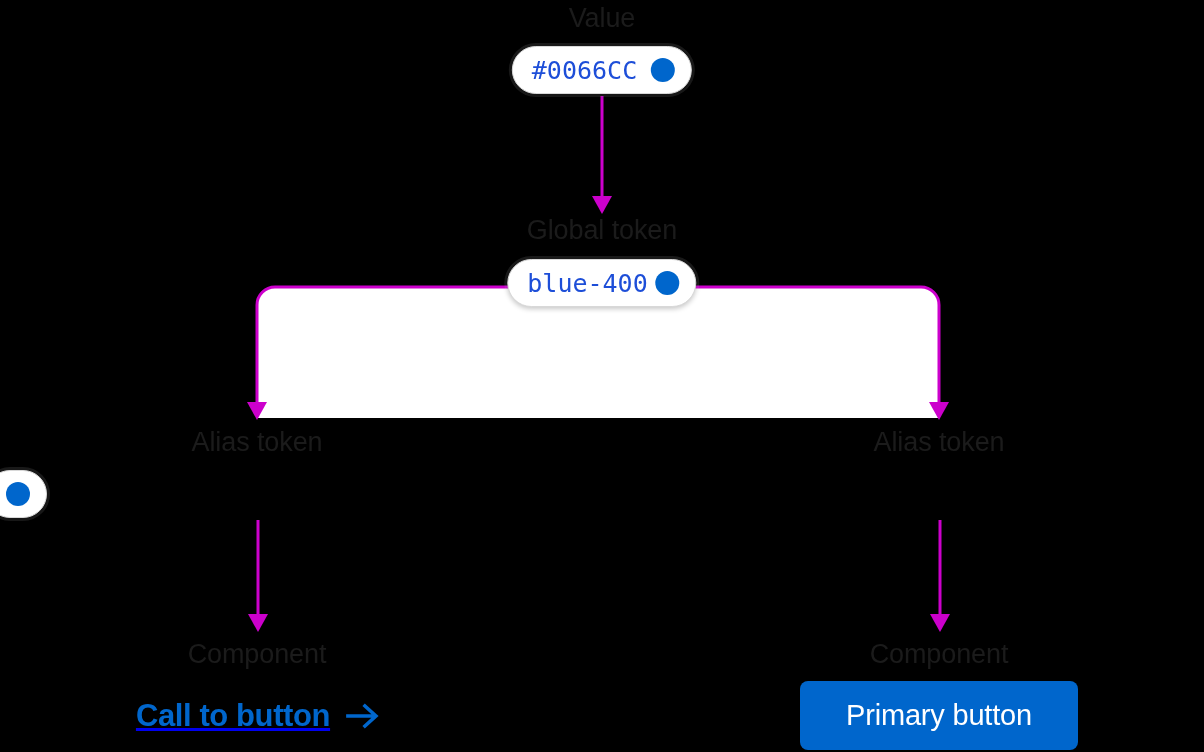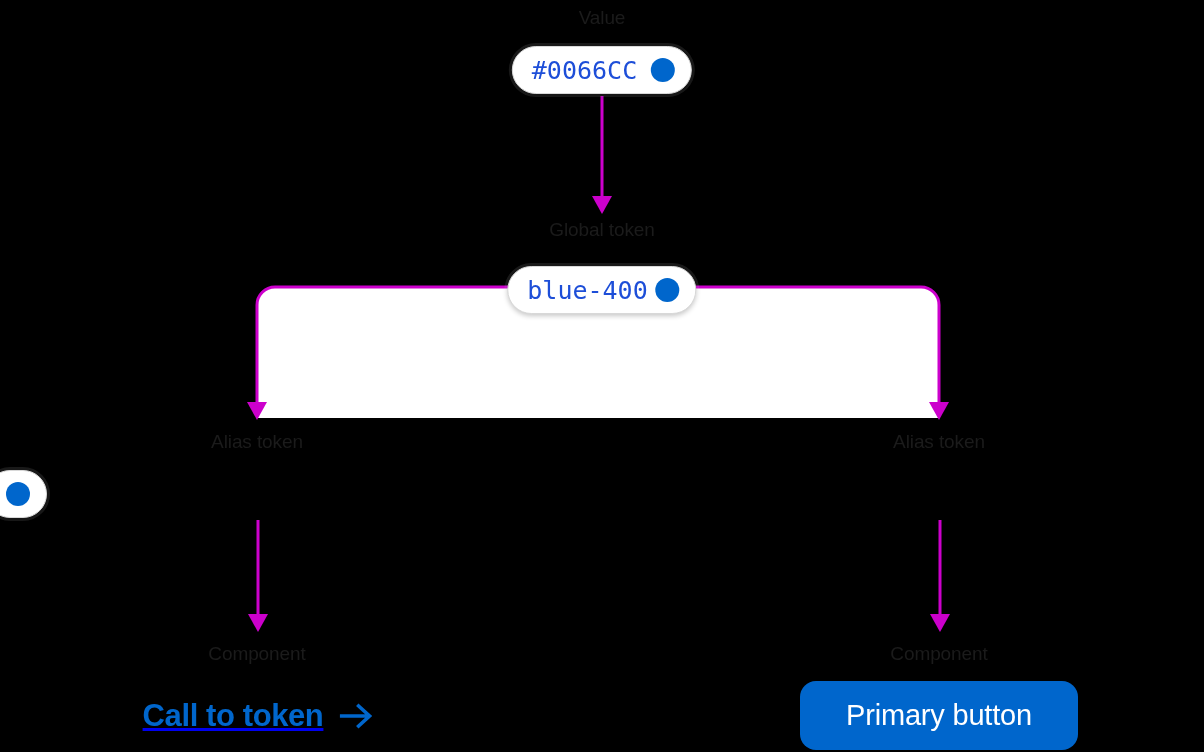"Value" .stage-label { font-size: 19px -> 27px }
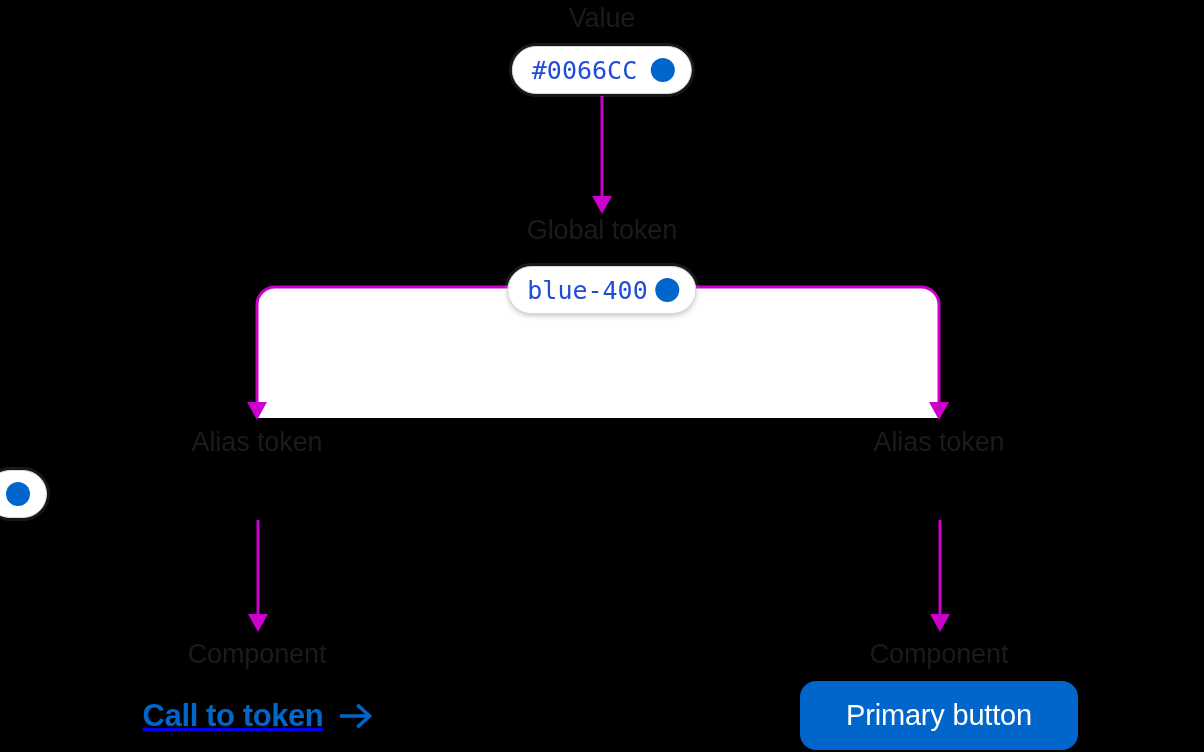"blue-400" div.pill { top: 266px -> 259px }
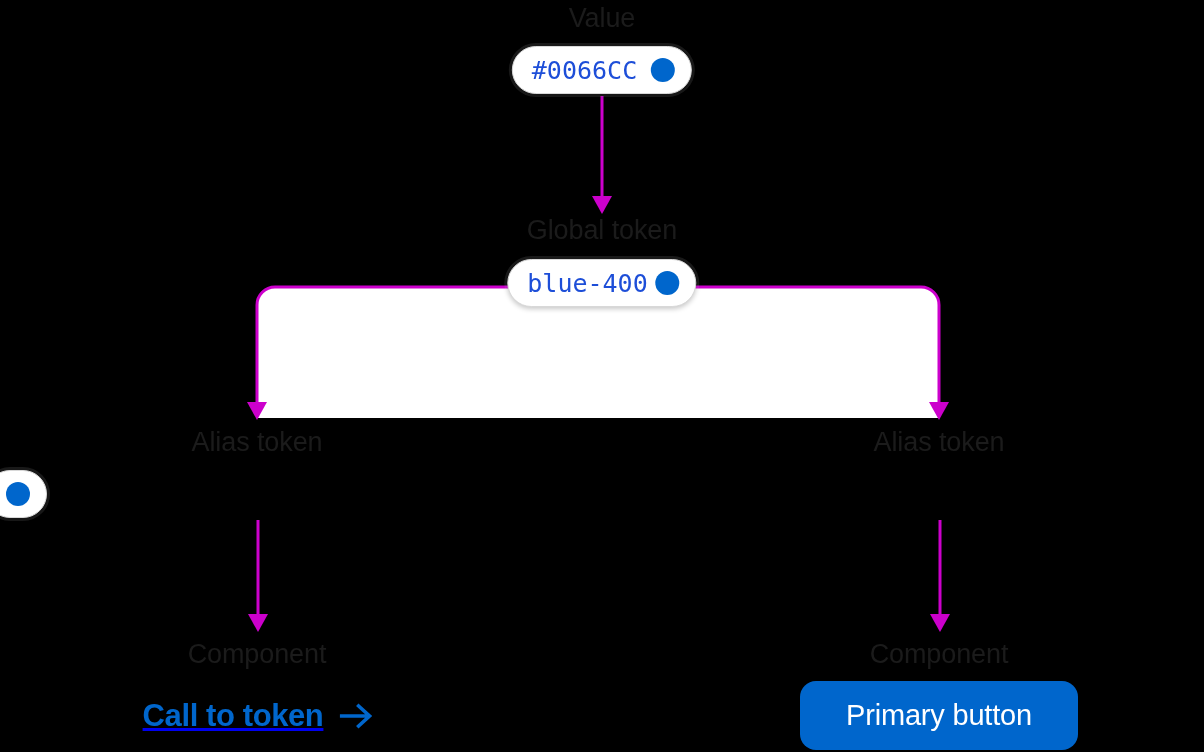"Call to token" span.cta-text { text: token -> button }
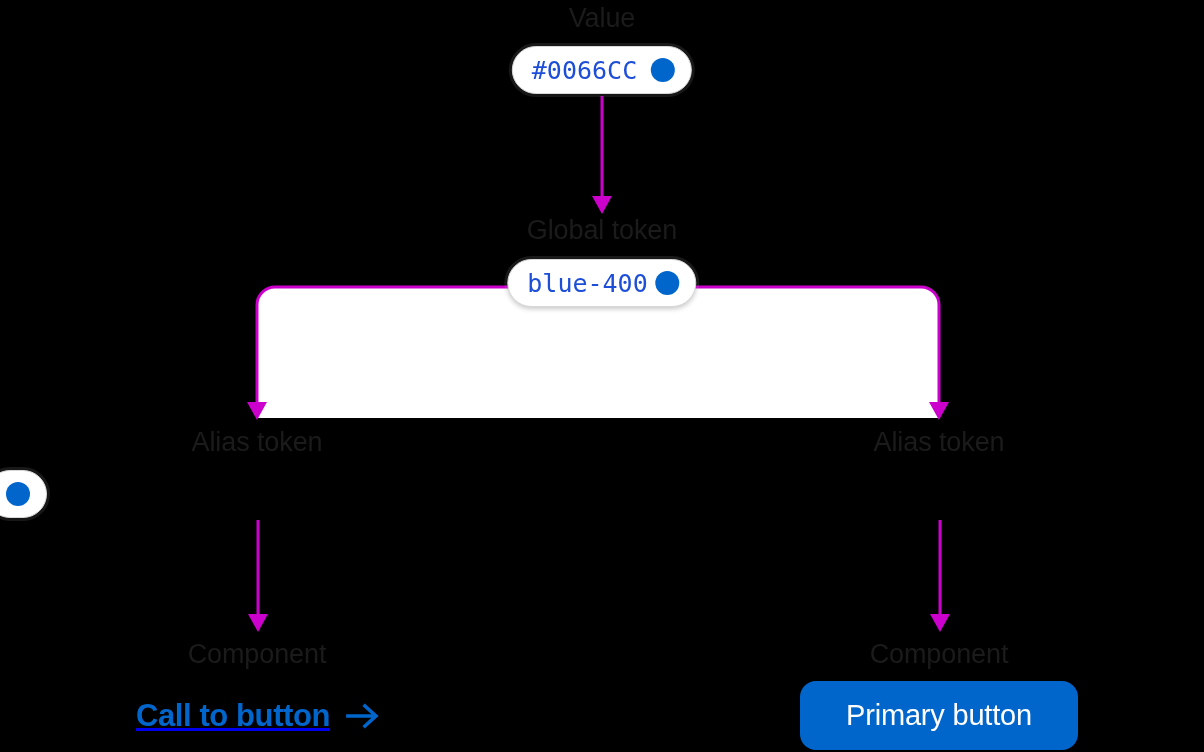"Primary button" .primary-button { border-radius: 16px -> 8px }
